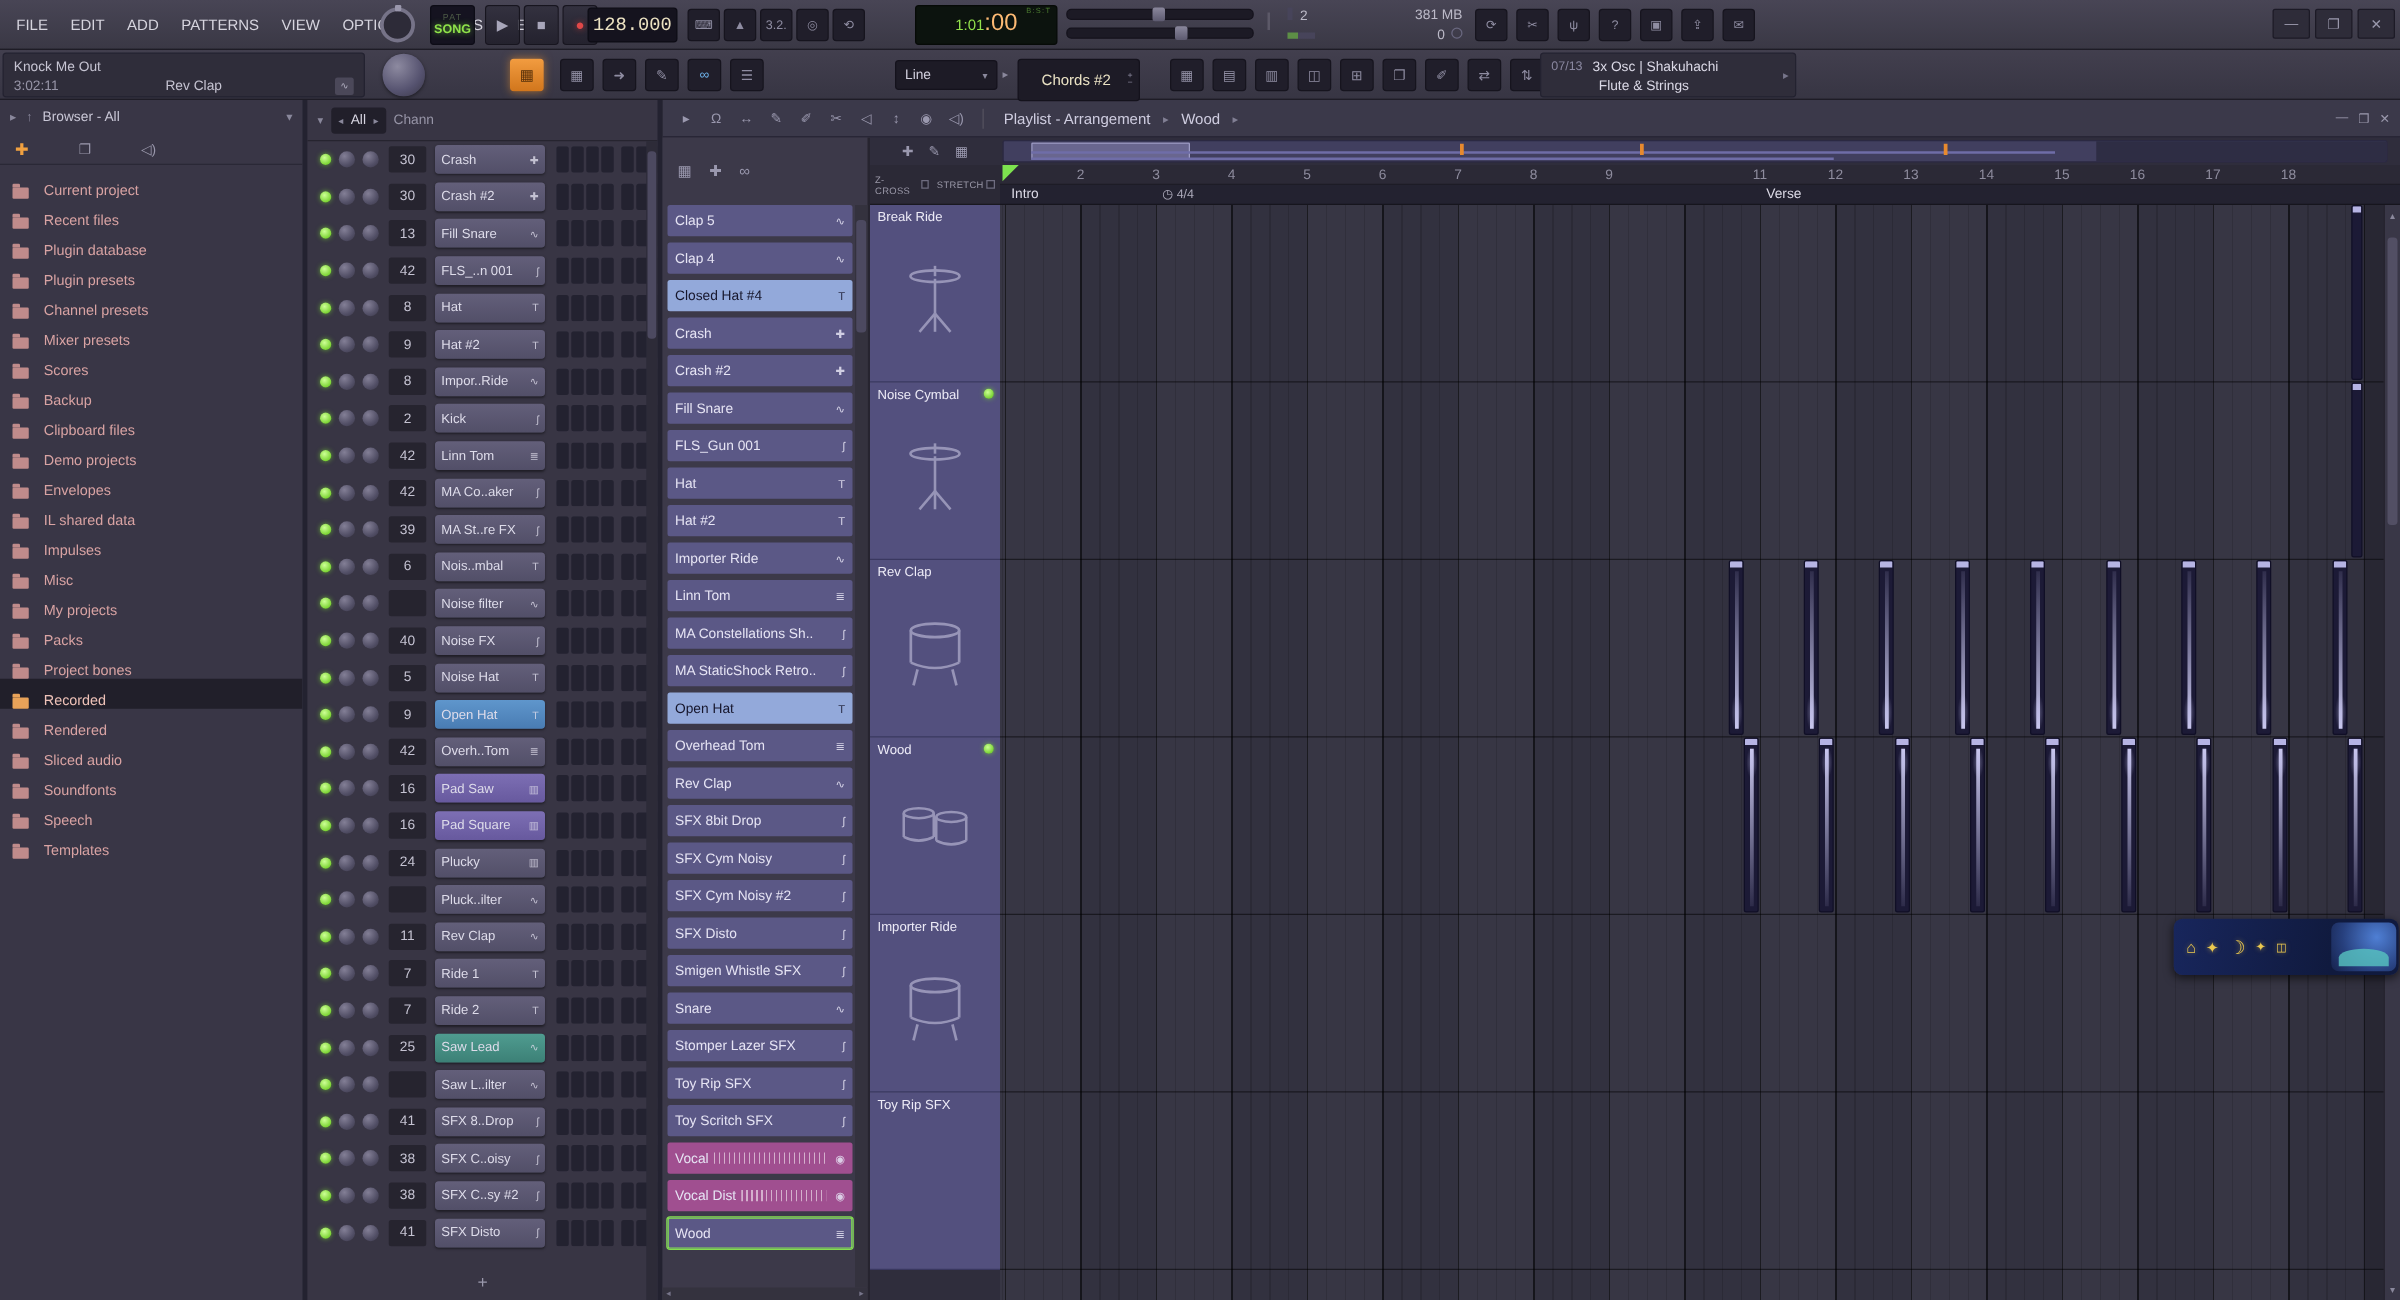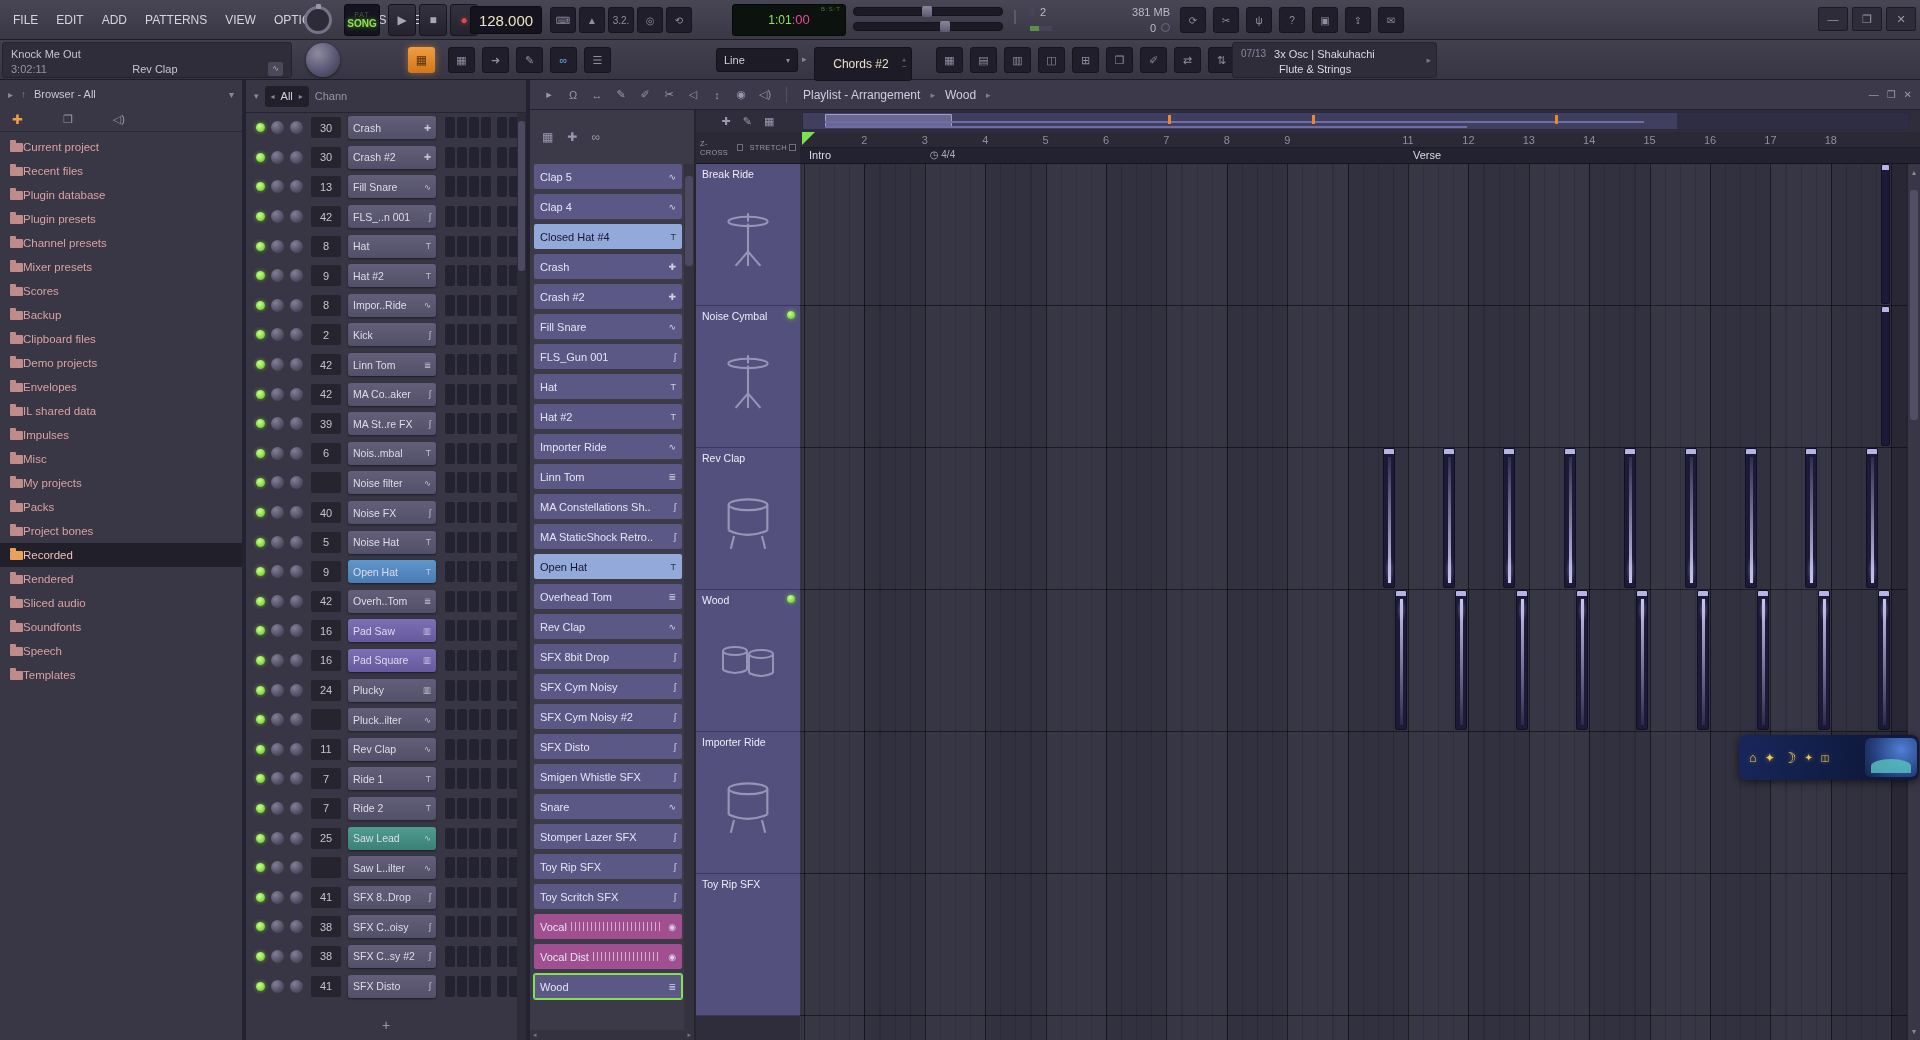"128.000" .tempo { font-family: Liberation Sans, sans-serif -> Liberation Mono, monospace }
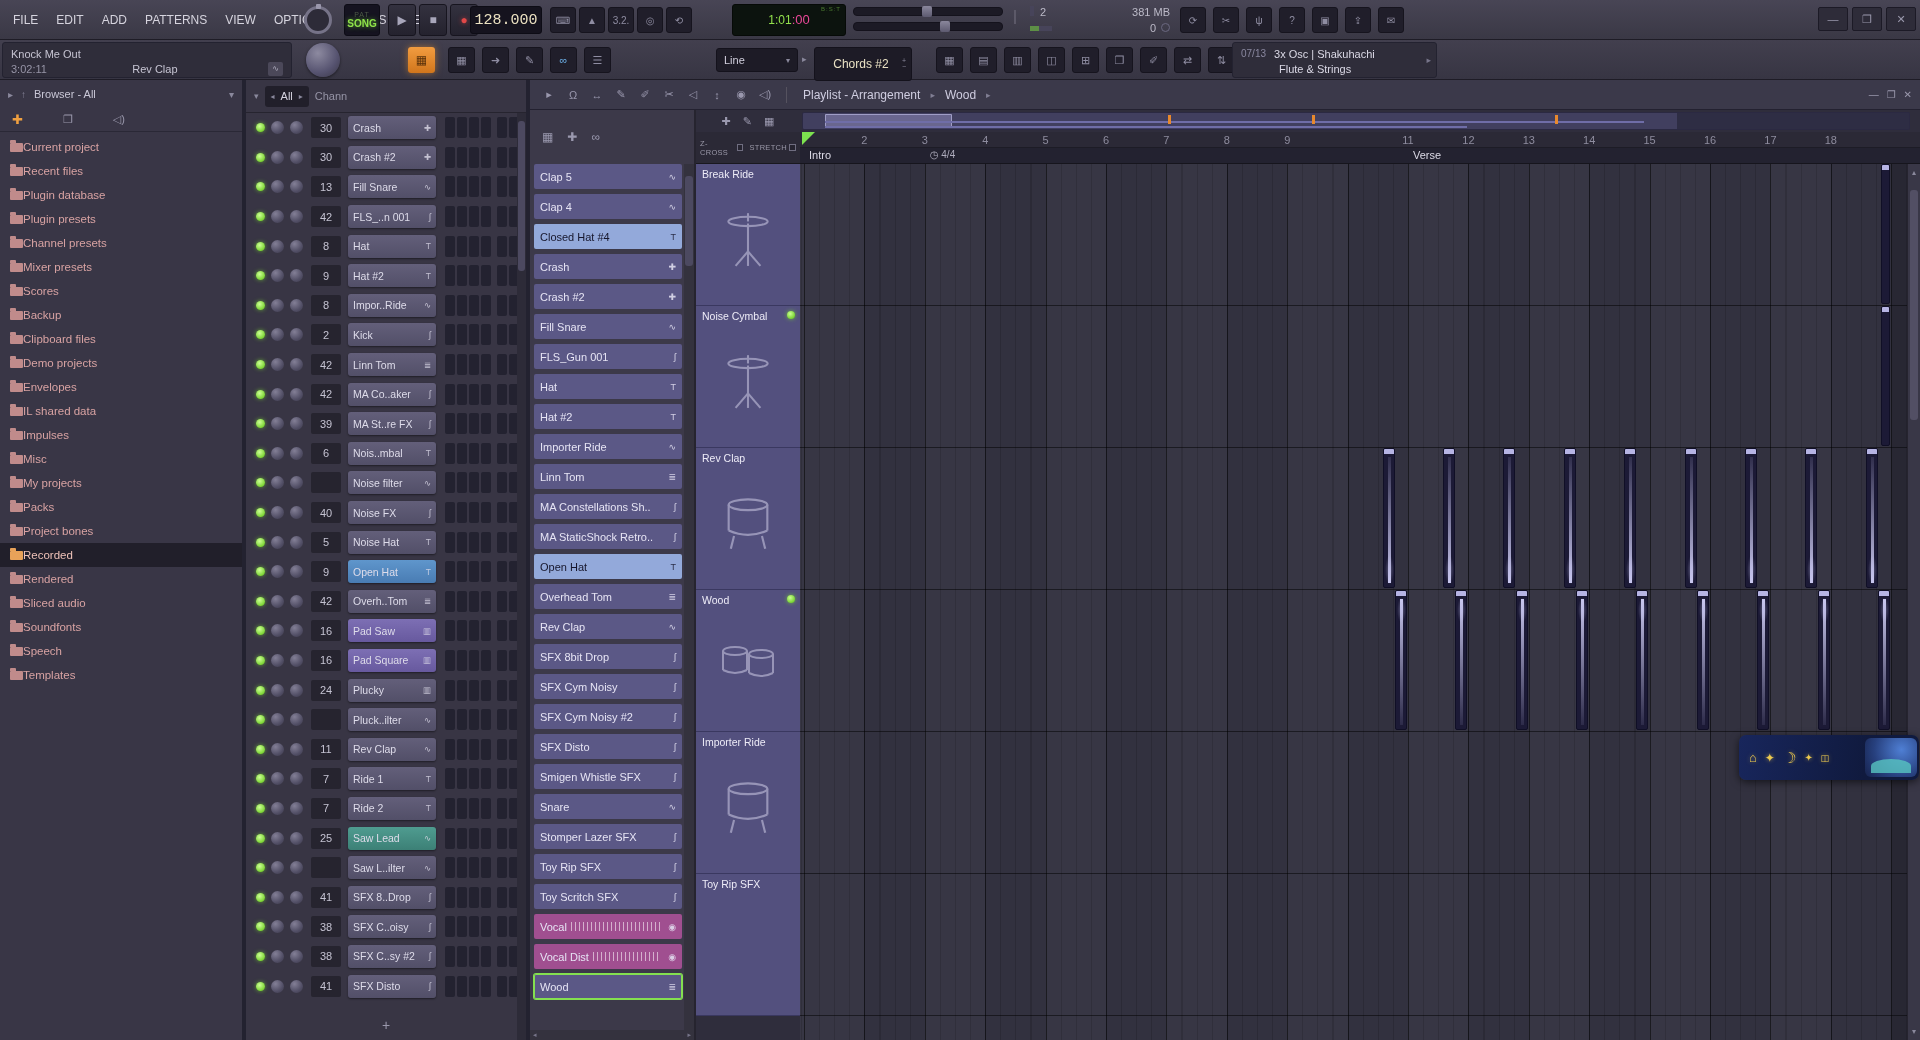":00" .lcdfrac { color: #ec4899 -> #fdba74; font-size: 13px -> 19px }
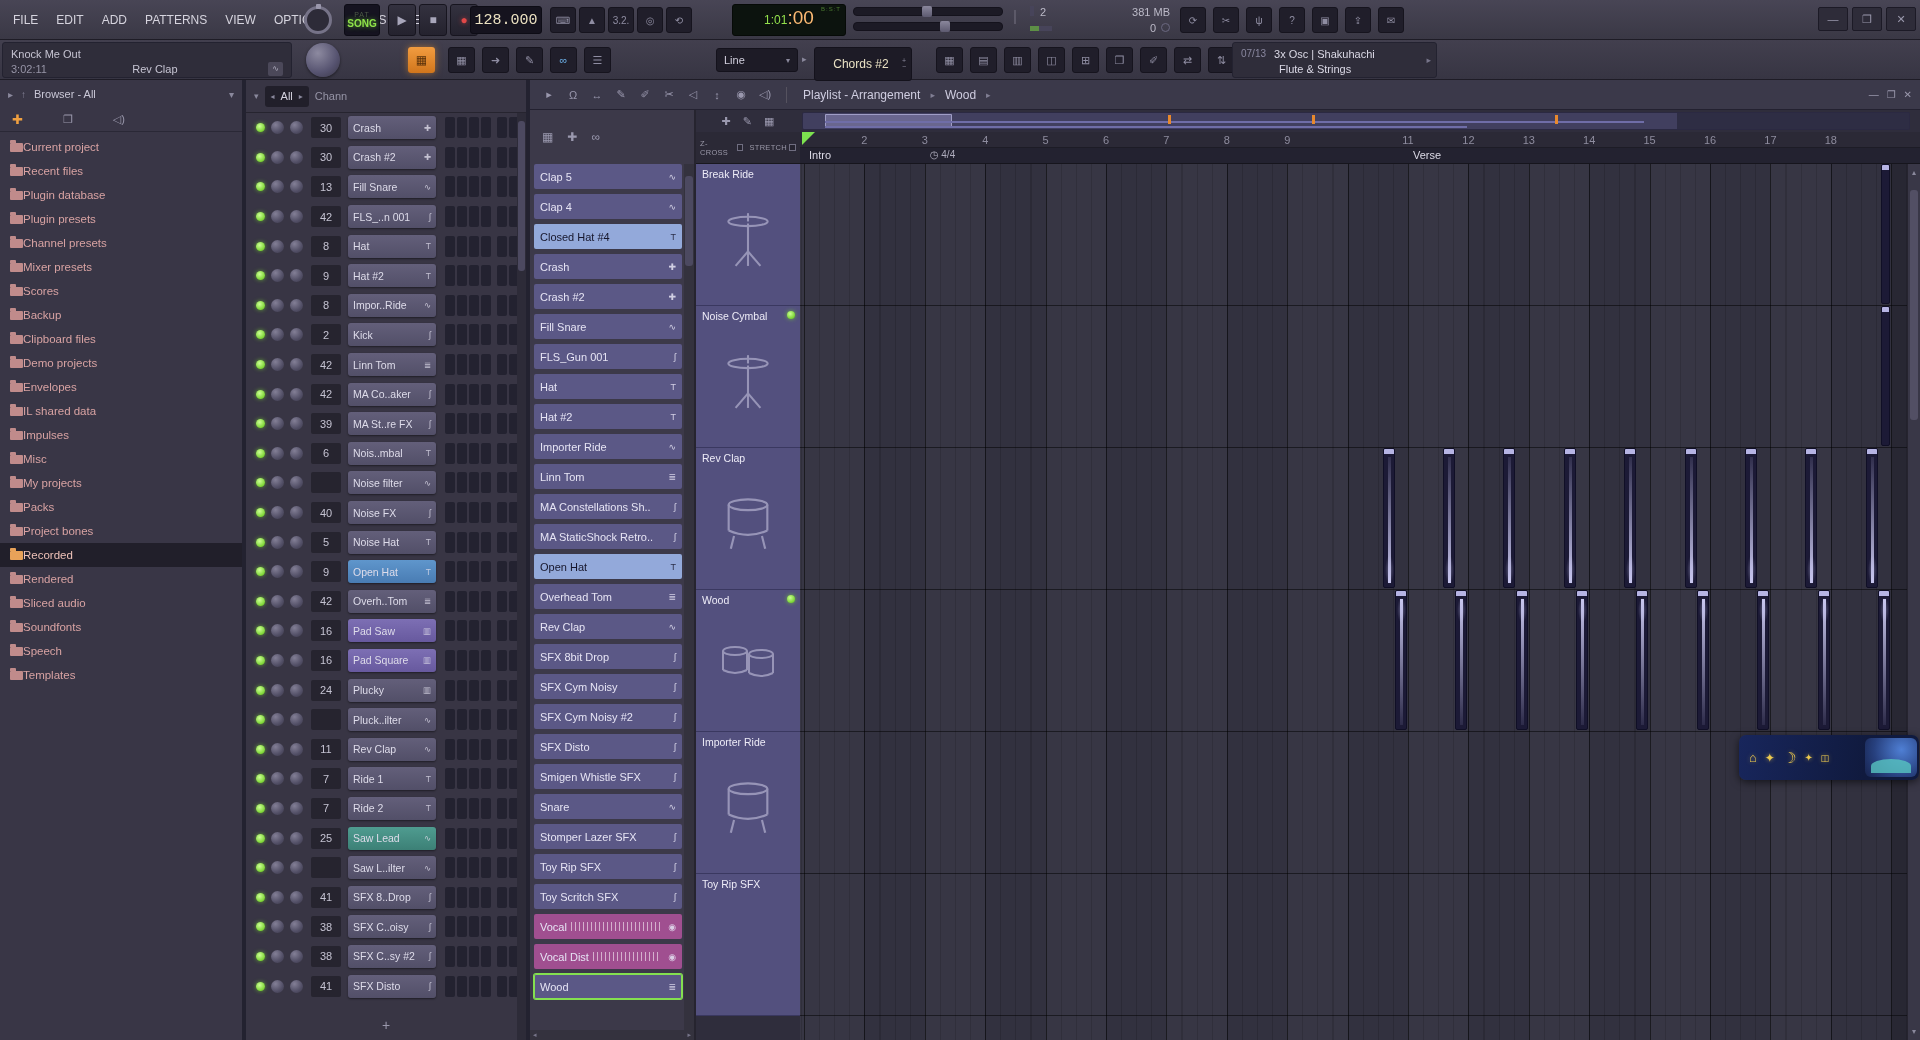"Current project" .bitem { align-items: center -> flex-end; gap: 0 -> 12px }
